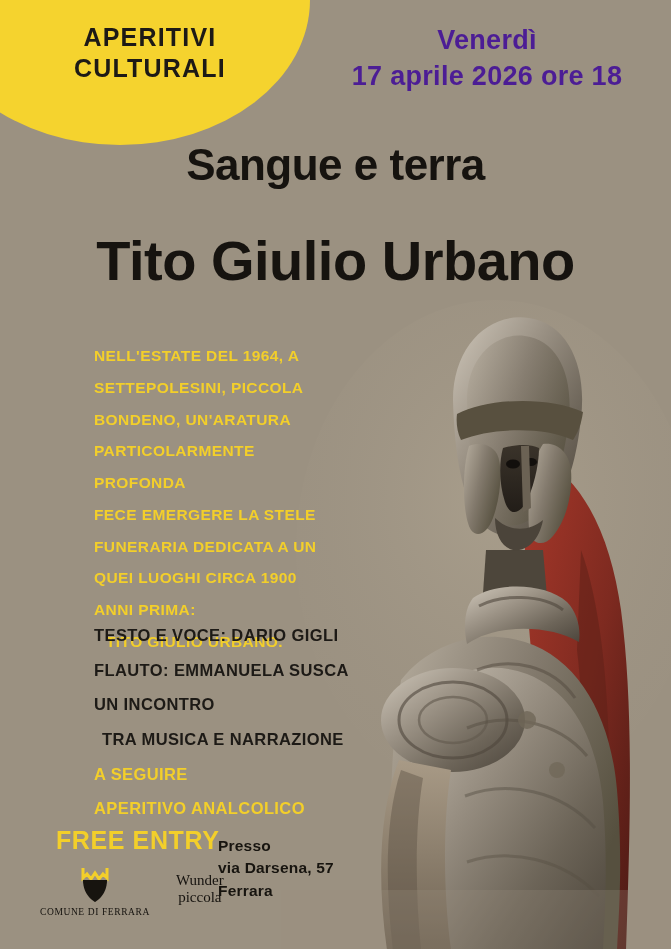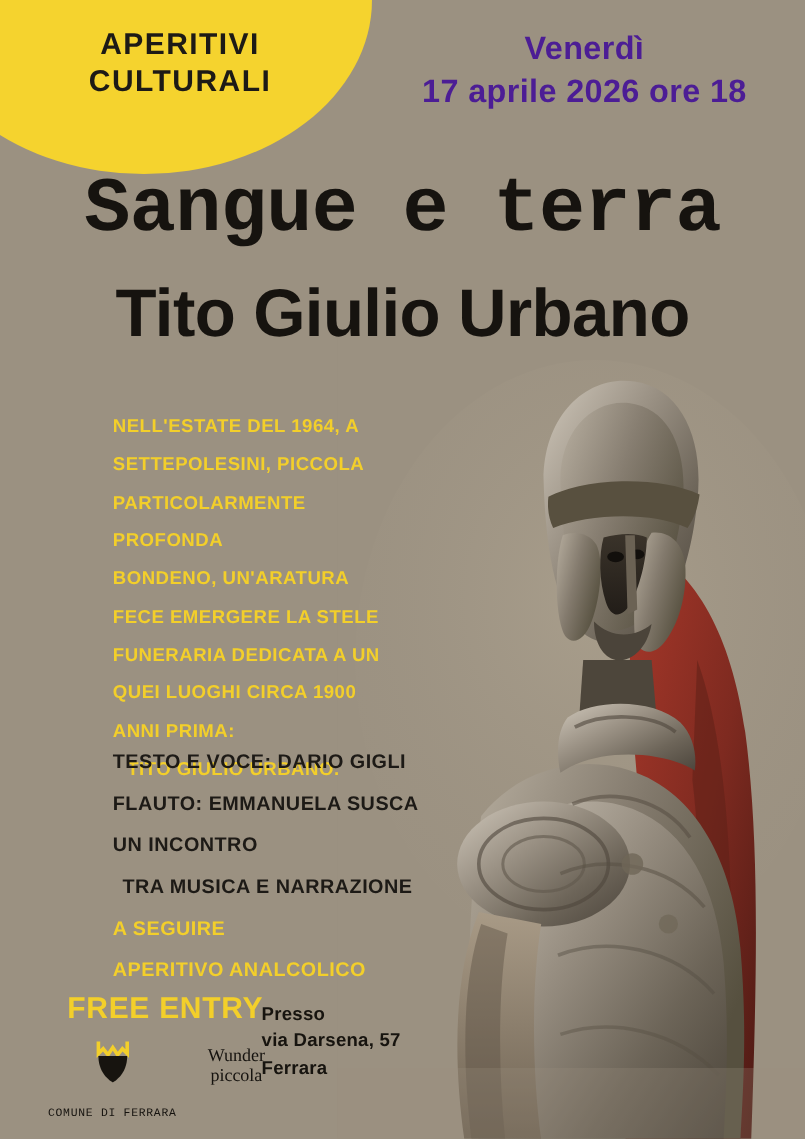"Sangue e terra" .title1 { font-family: Liberation Mono, monospace -> none; font-size: 64px -> 44px }
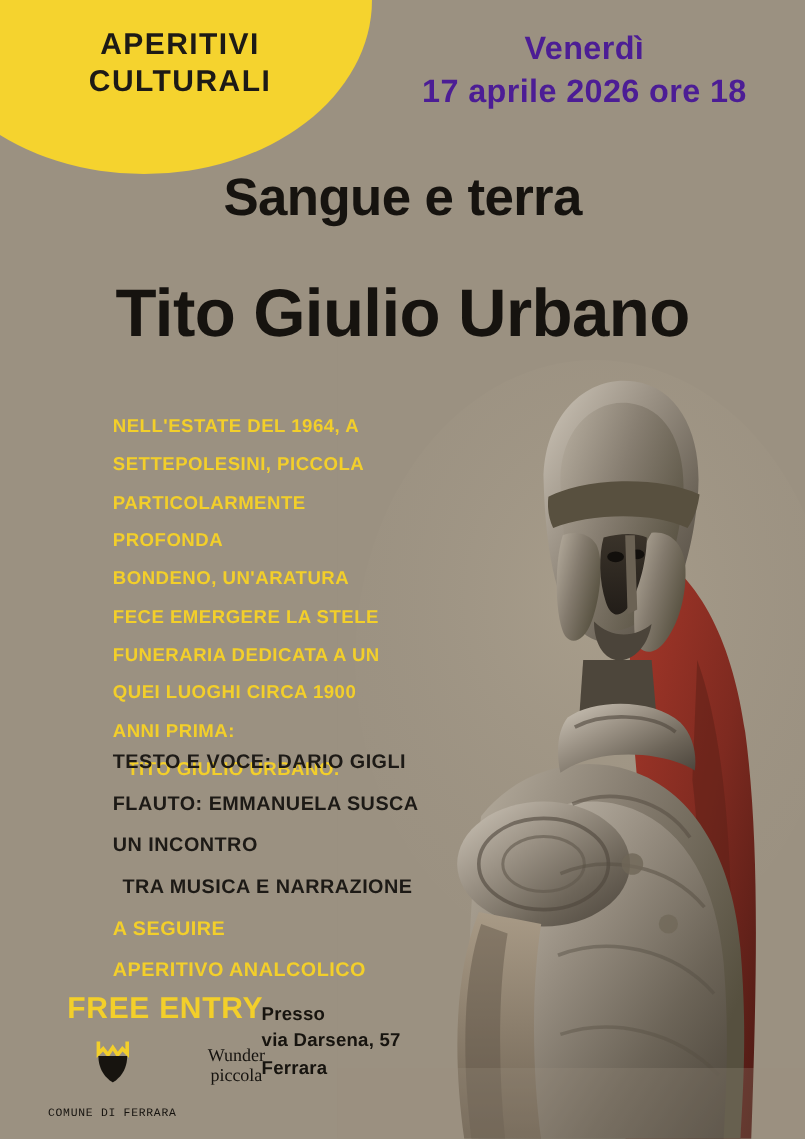"PARTICOLARMENTE PROFONDA" div { order: before "BONDENO, UN'ARATURA" -> after "BONDENO, UN'ARATURA" }
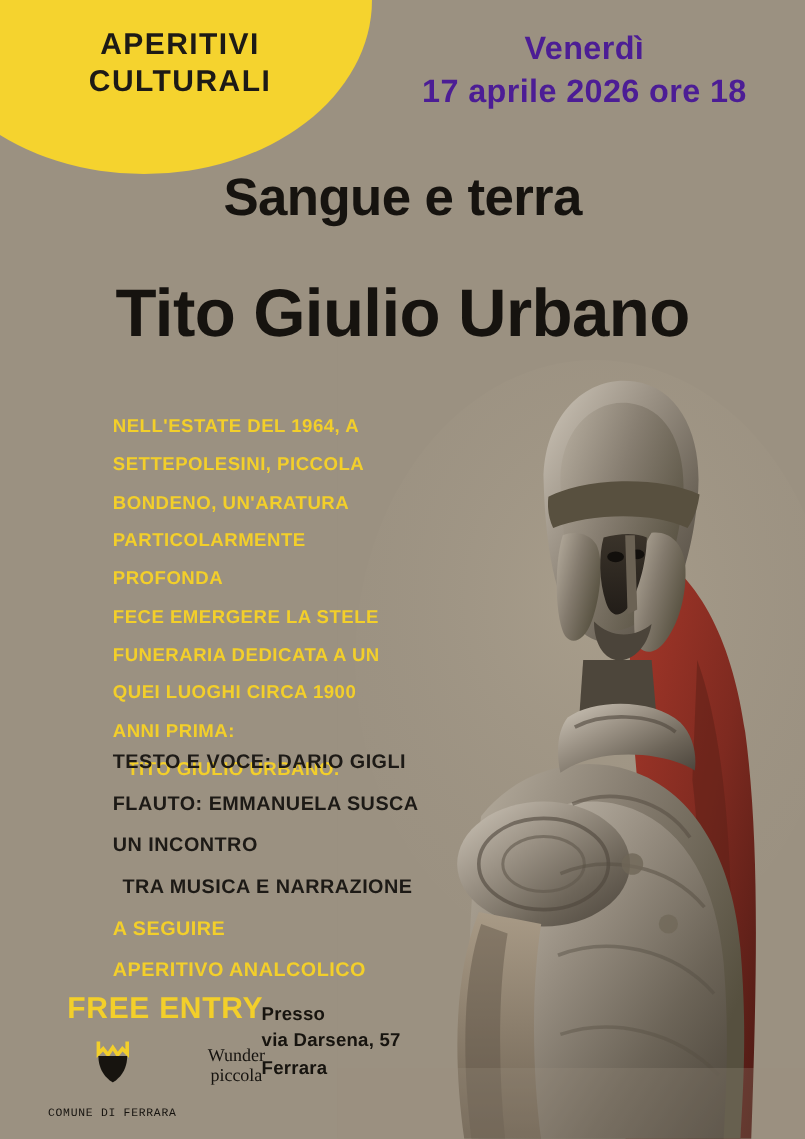"COMUNE DI FERRARA" .logo-comune .cap { font-family: Liberation Mono, monospace -> Liberation Serif, serif; margin-top: 18px -> 3px }
